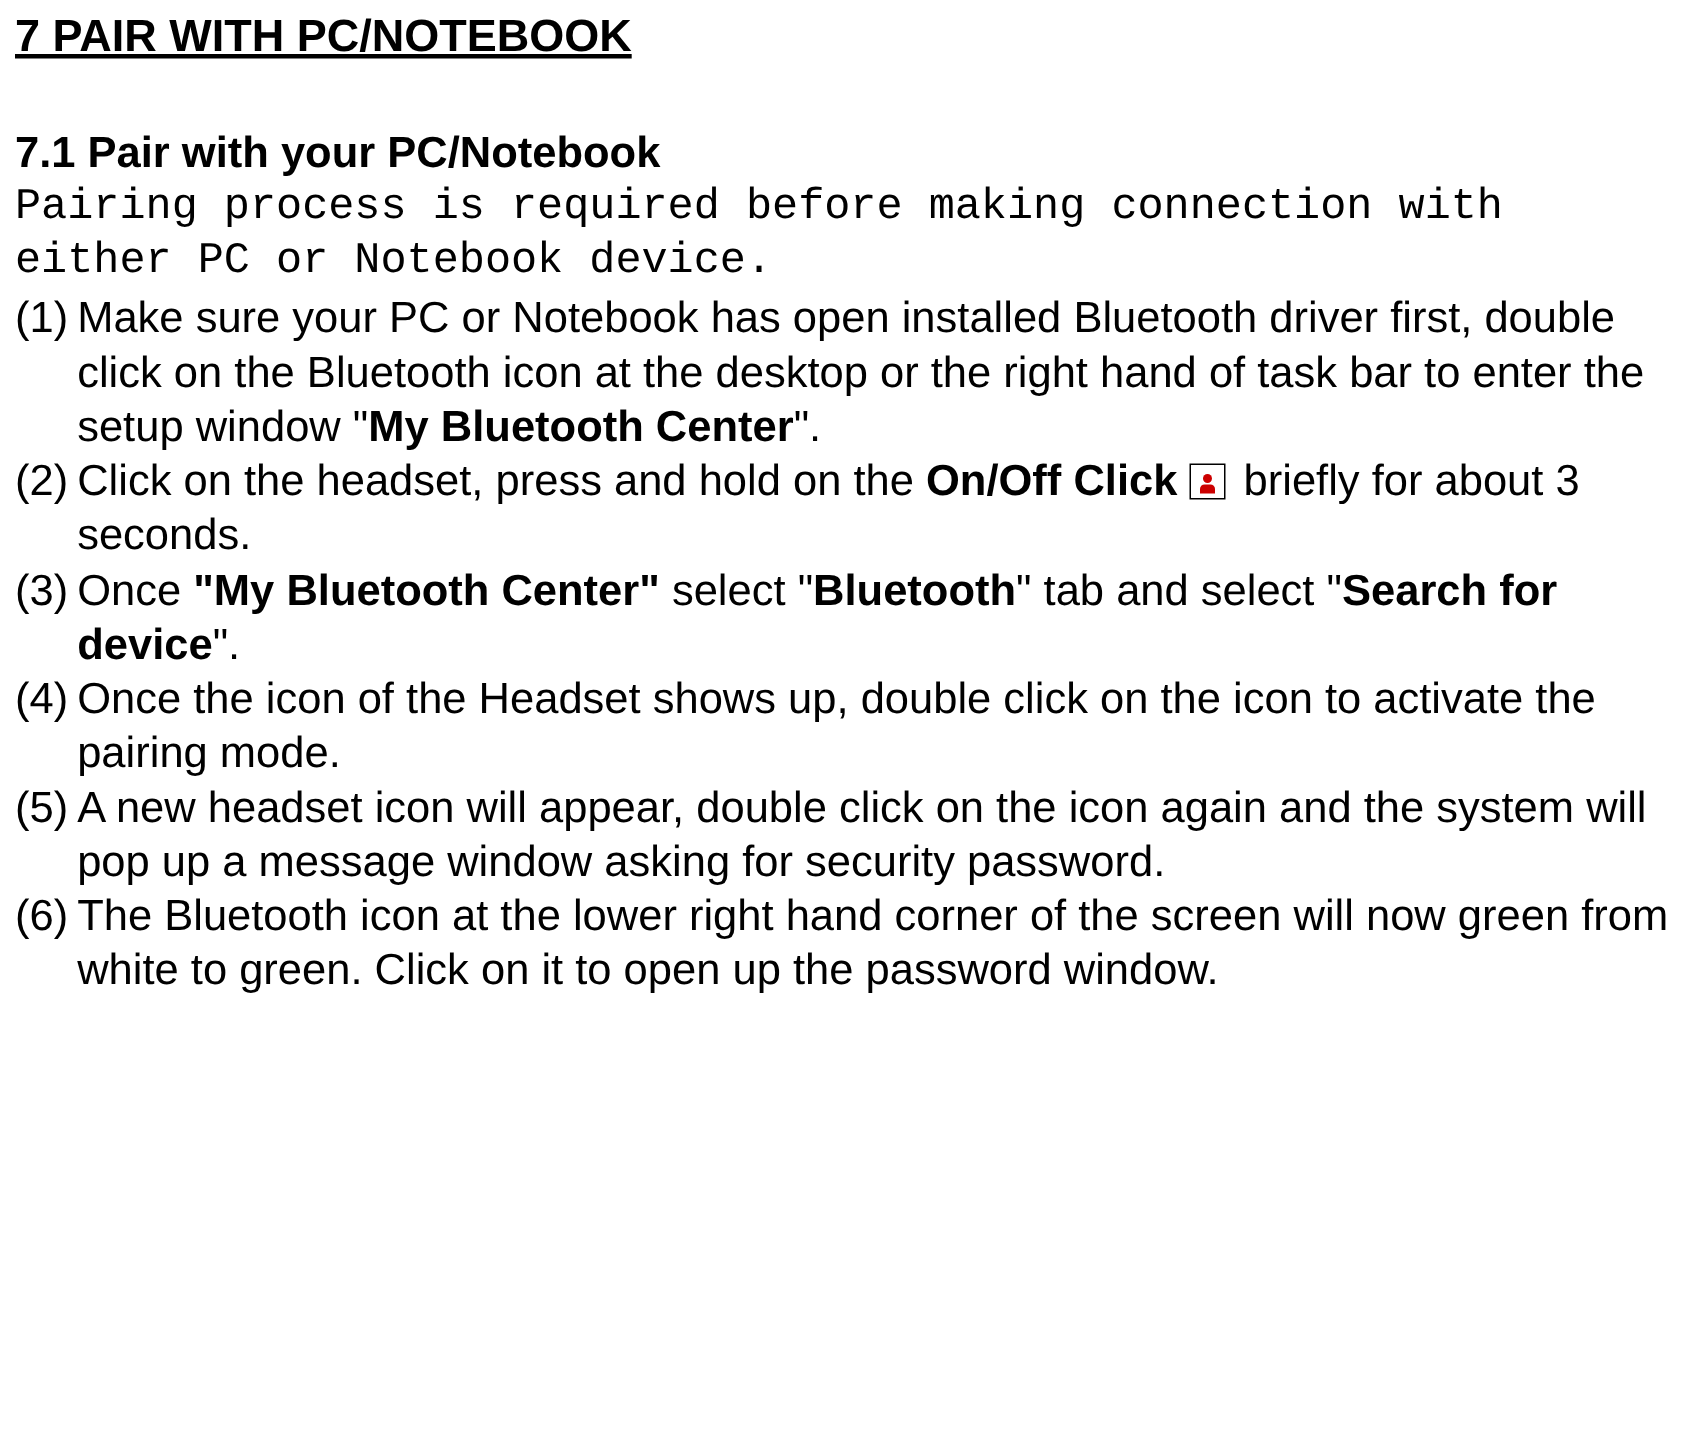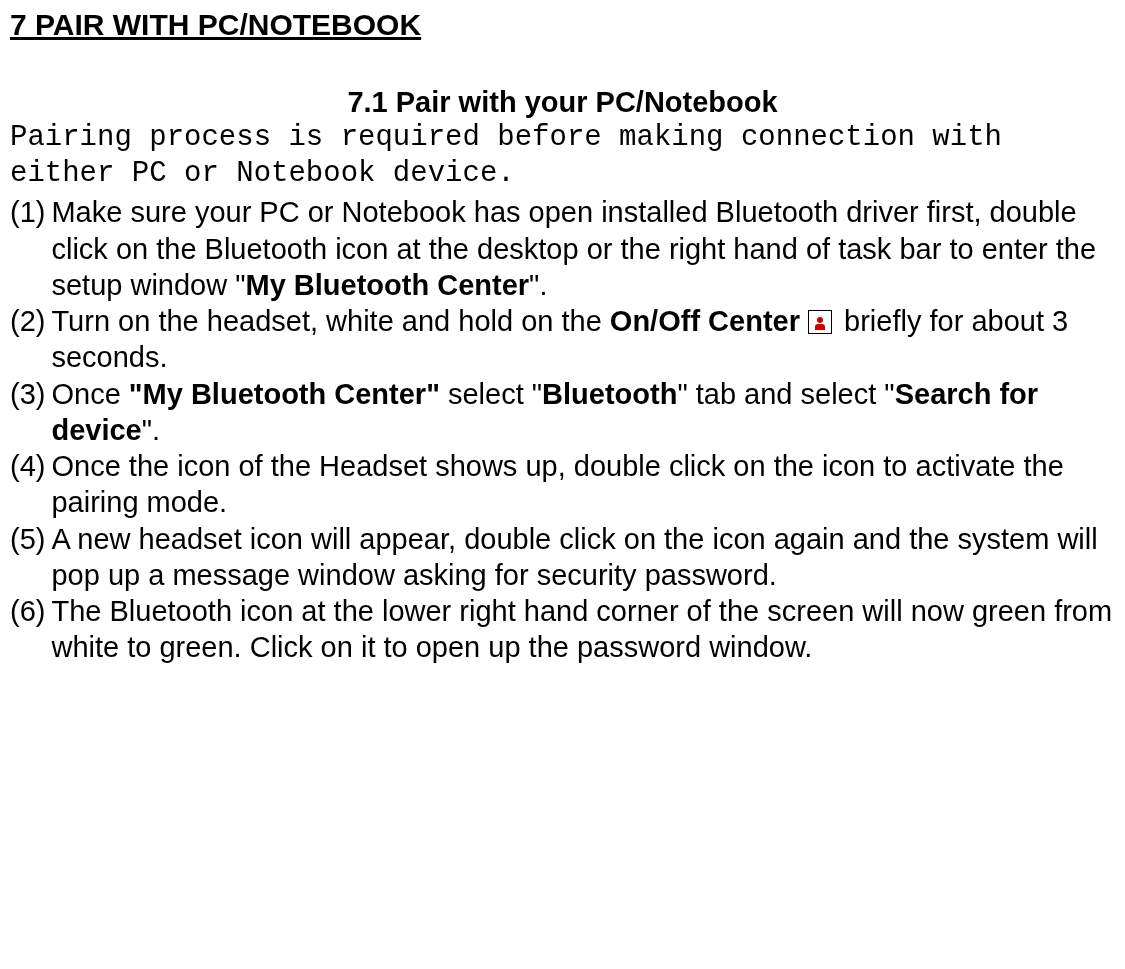"7.1 Pair with your PC/Notebook" .h2 { text-align: center -> none }
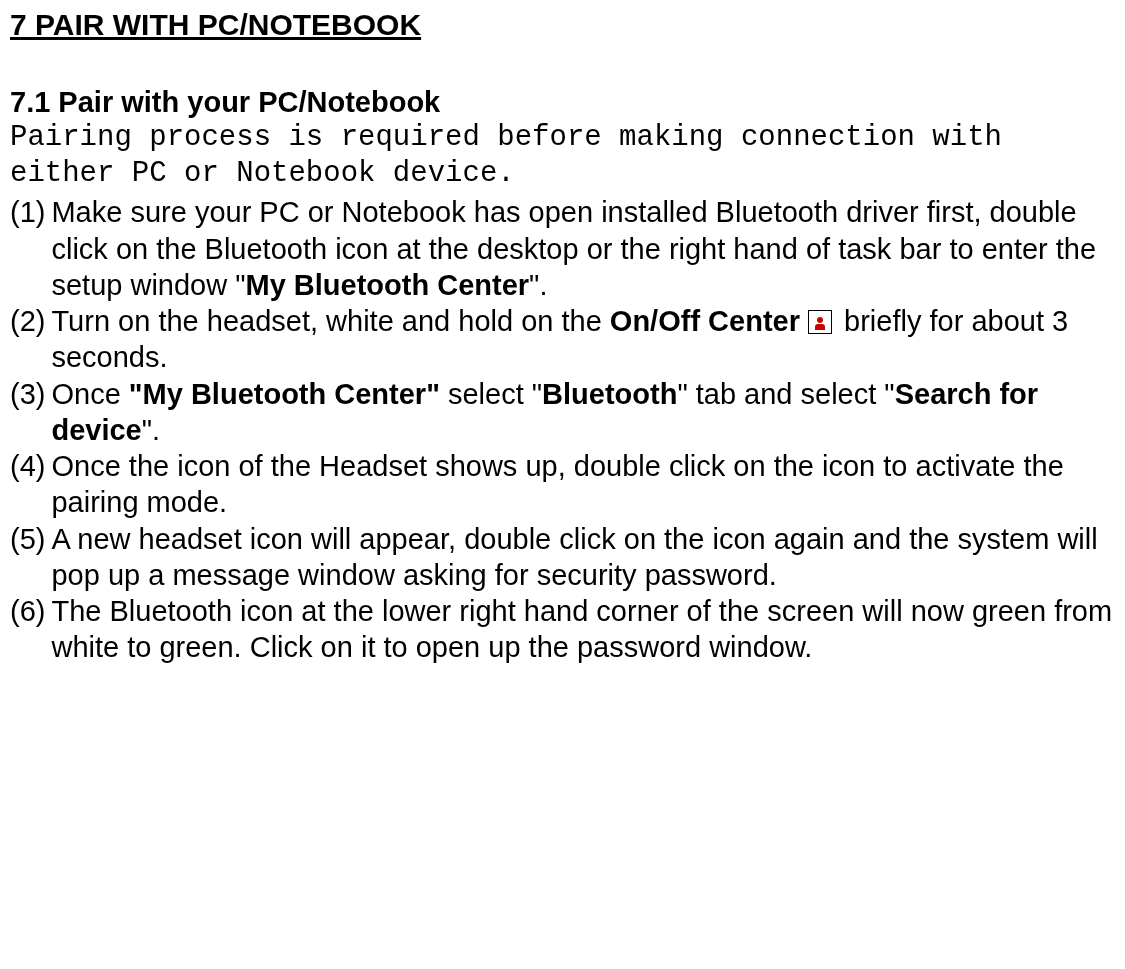"Turn on the headset, white" span { text: Turn on the headset, white -> Click on the headset, press }
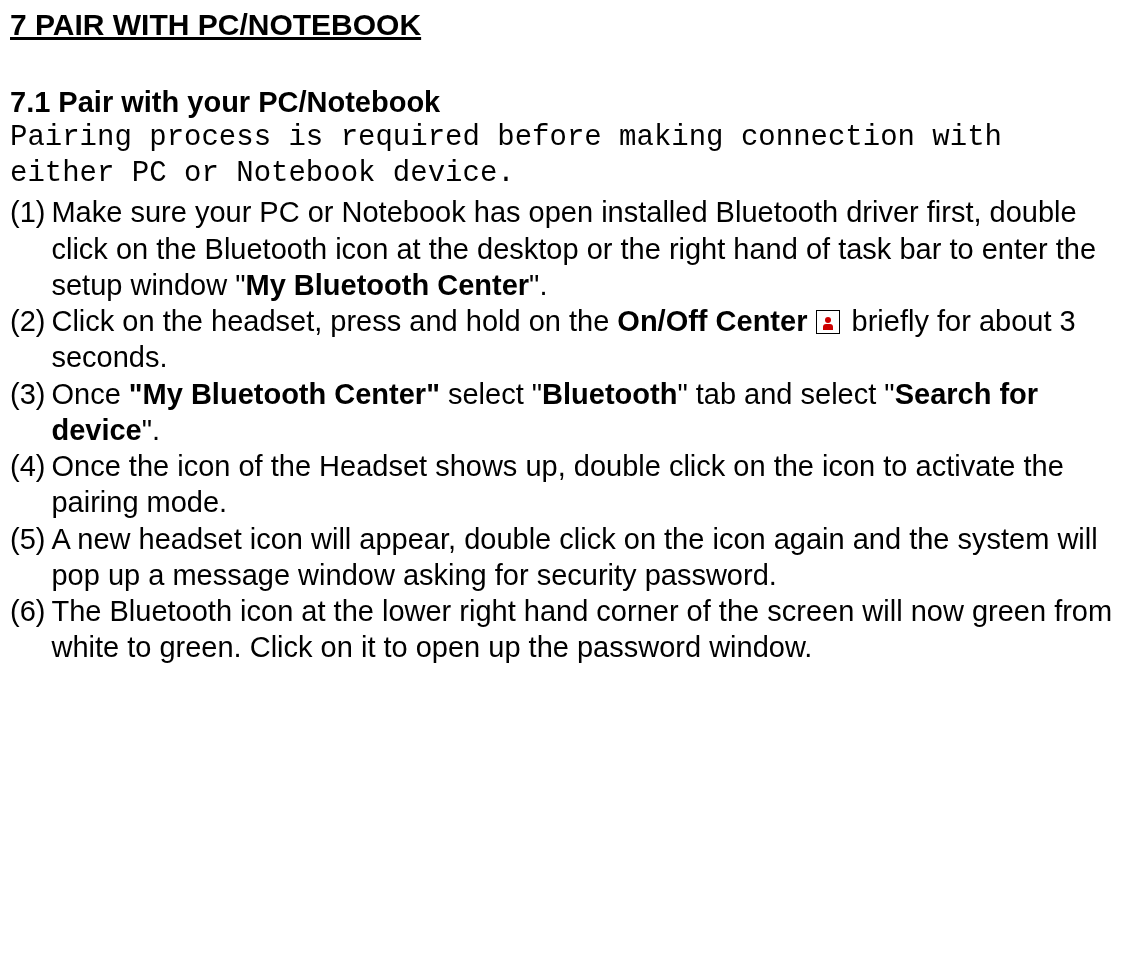"On/Off Center" span.b { text: Center -> Click }
